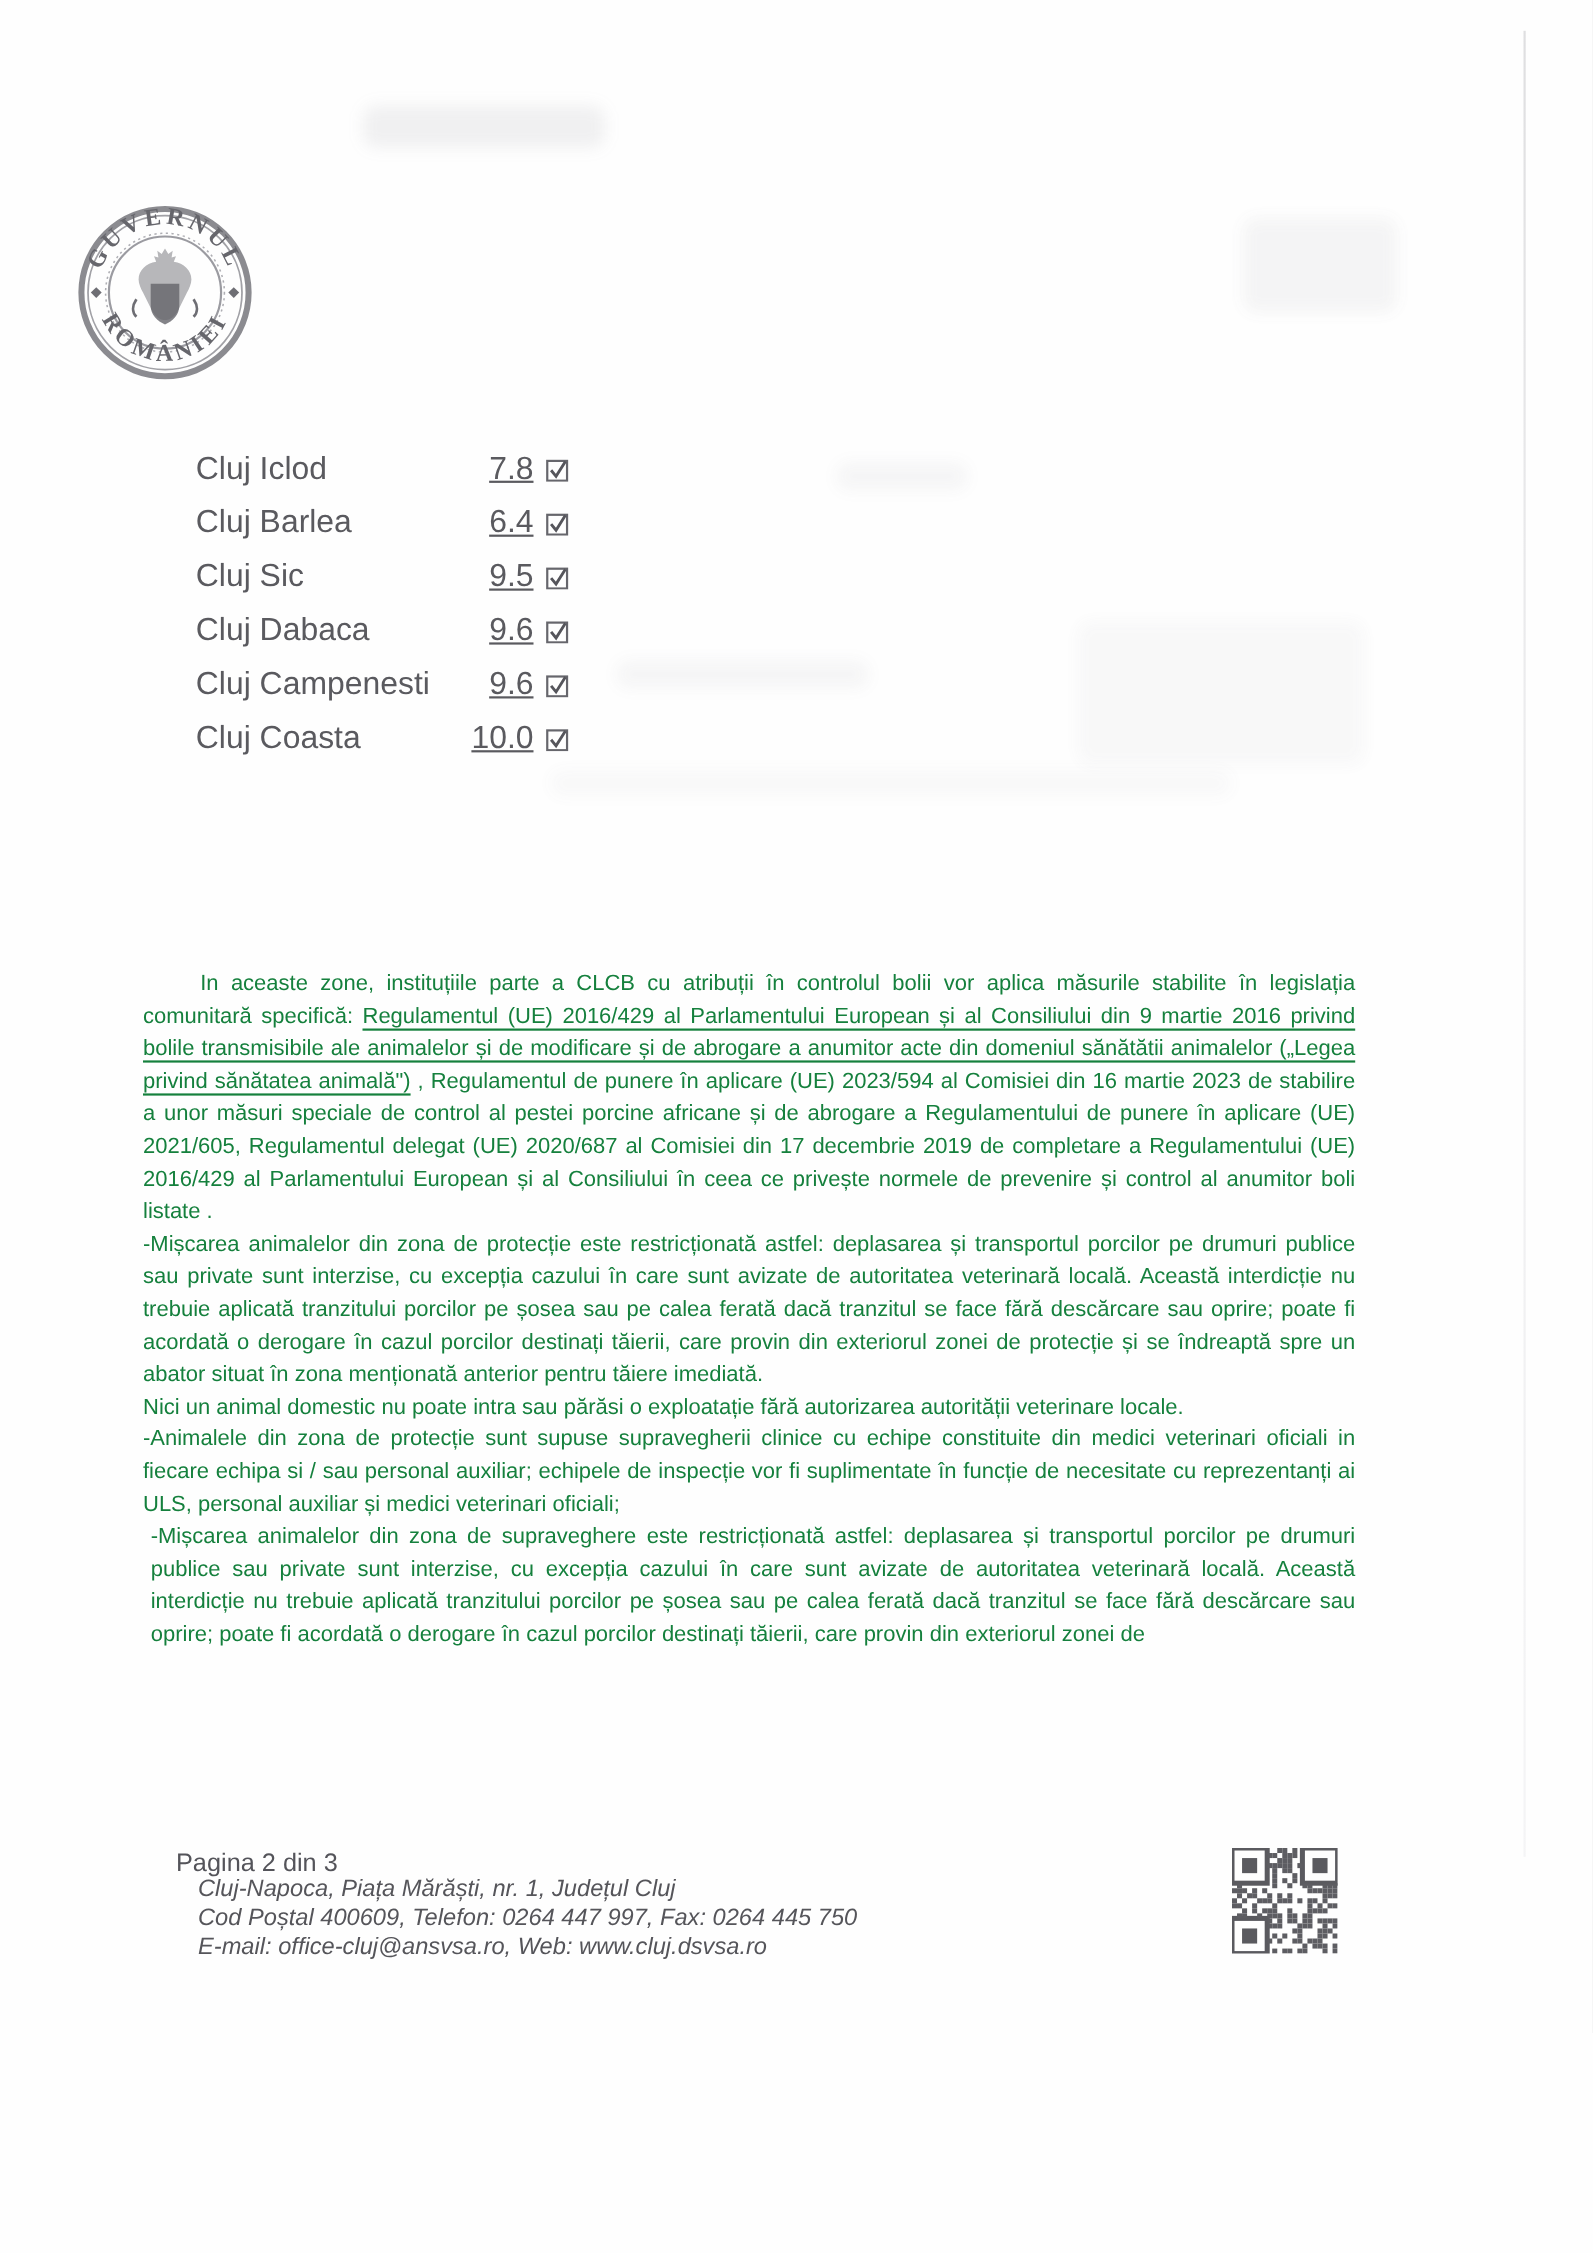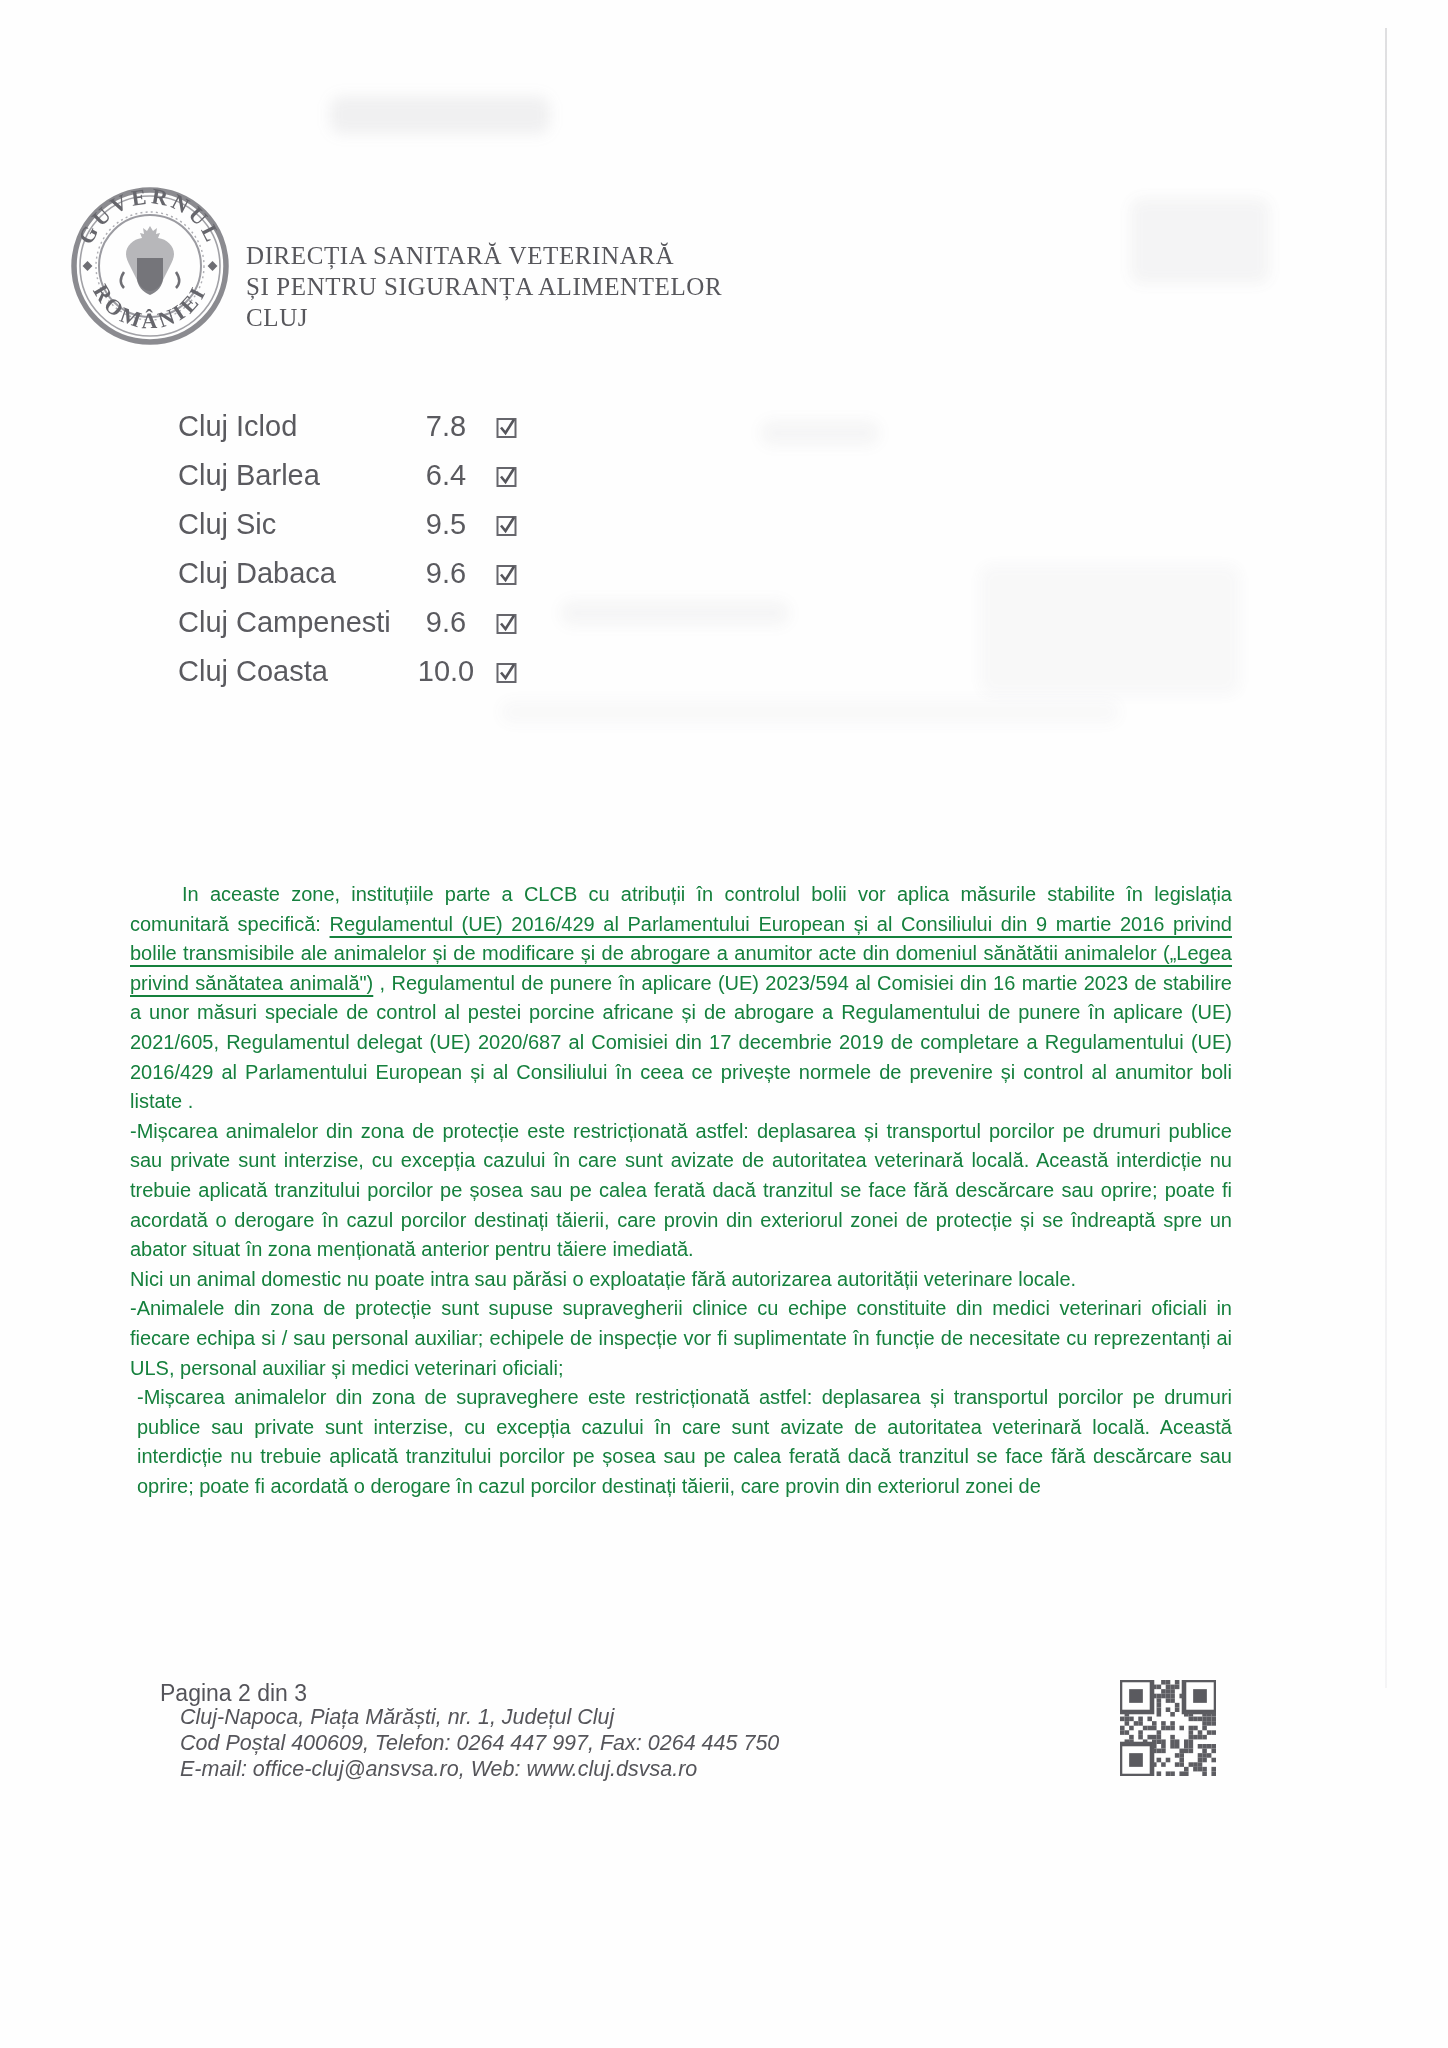"DIRECȚIA SANITARĂ VETERINARĂ" div.org { html: <div> <div>DIRECȚIA SANITARĂ VETERINARĂ</div> <div>ȘI PENTRU SIGURANȚA ALIMENTELOR</div> <div>CLUJ</div> </div> -> none }
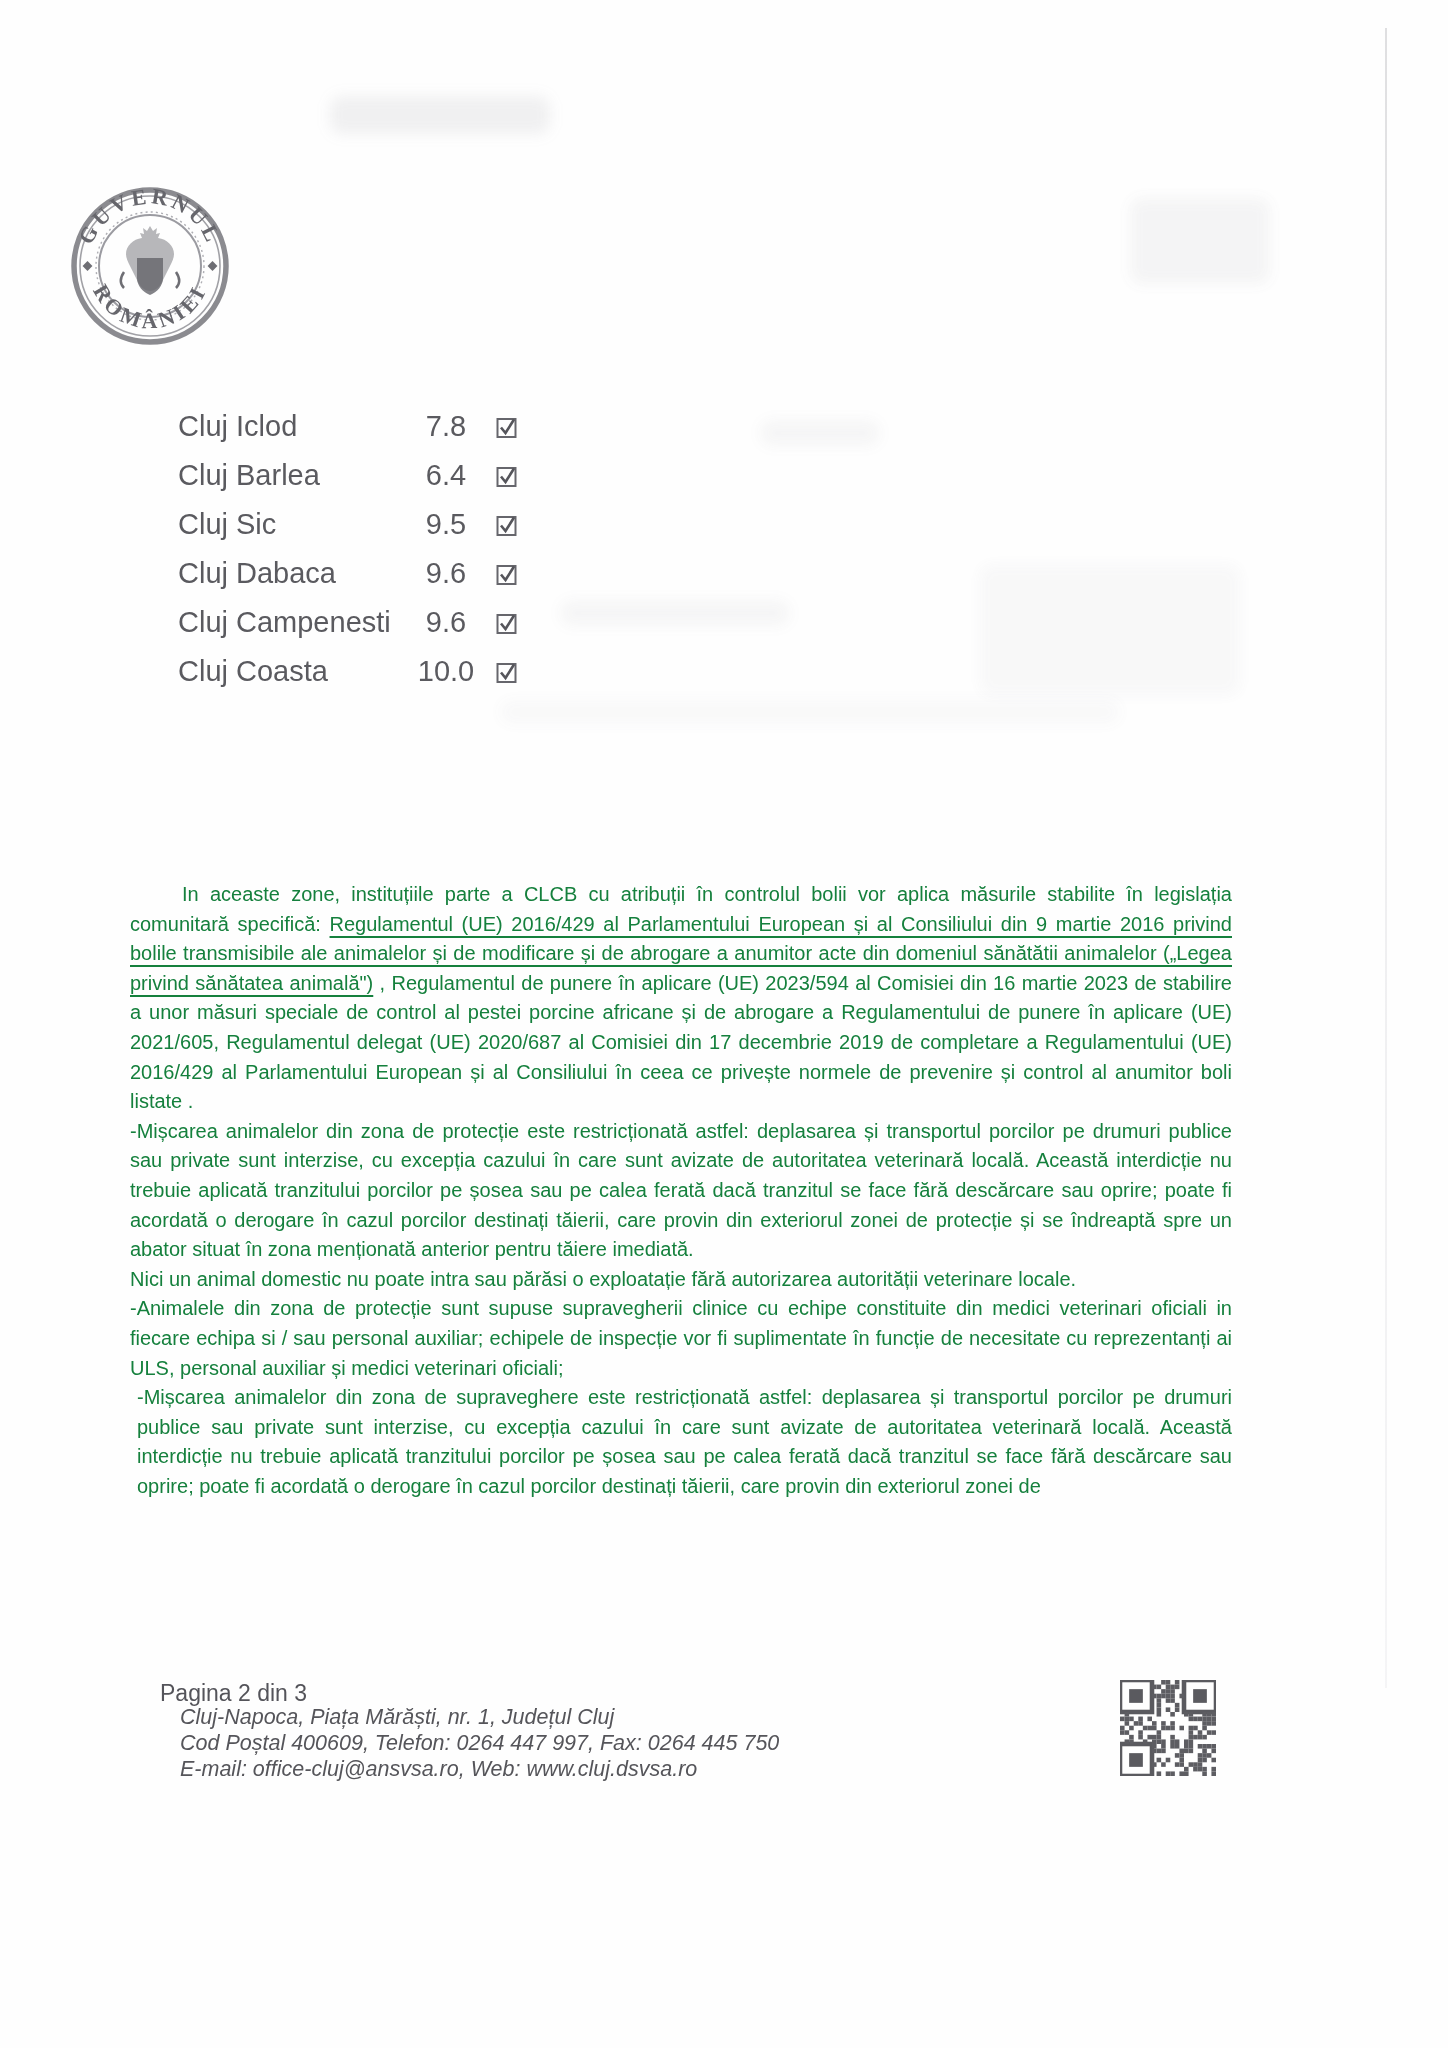"7.8" .rv { text-align: center -> right; text-decoration: none -> underline }
